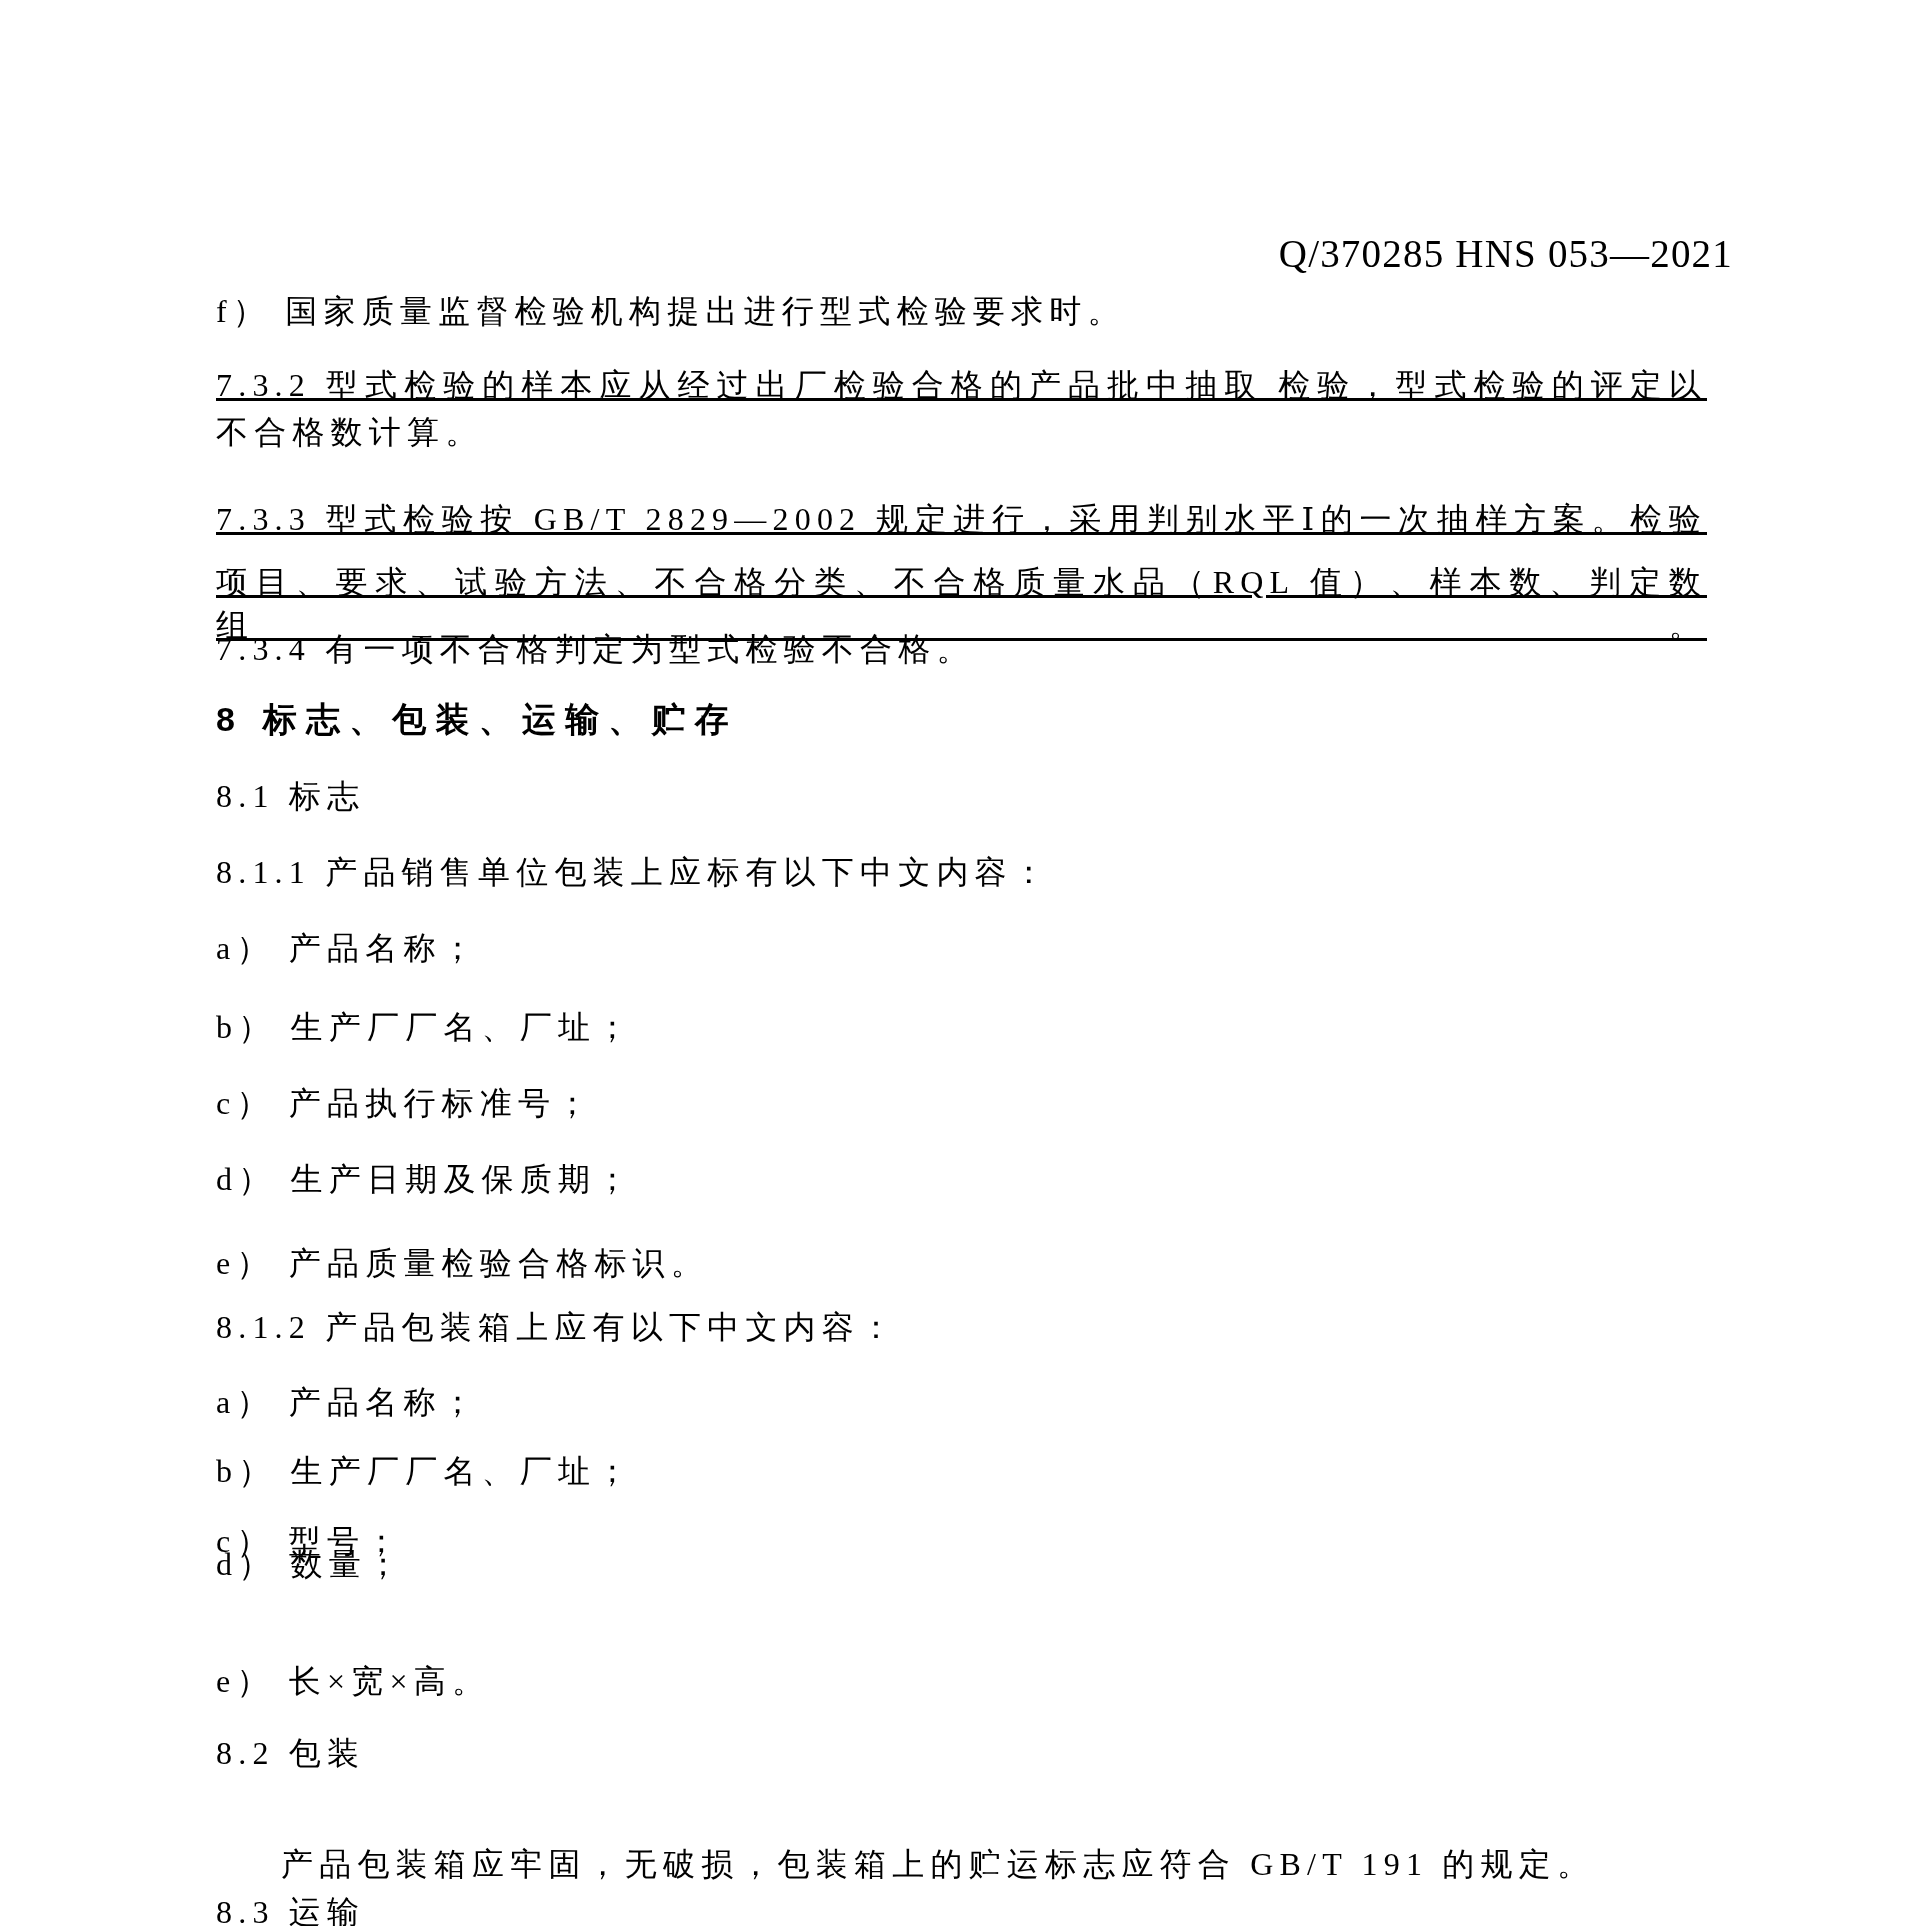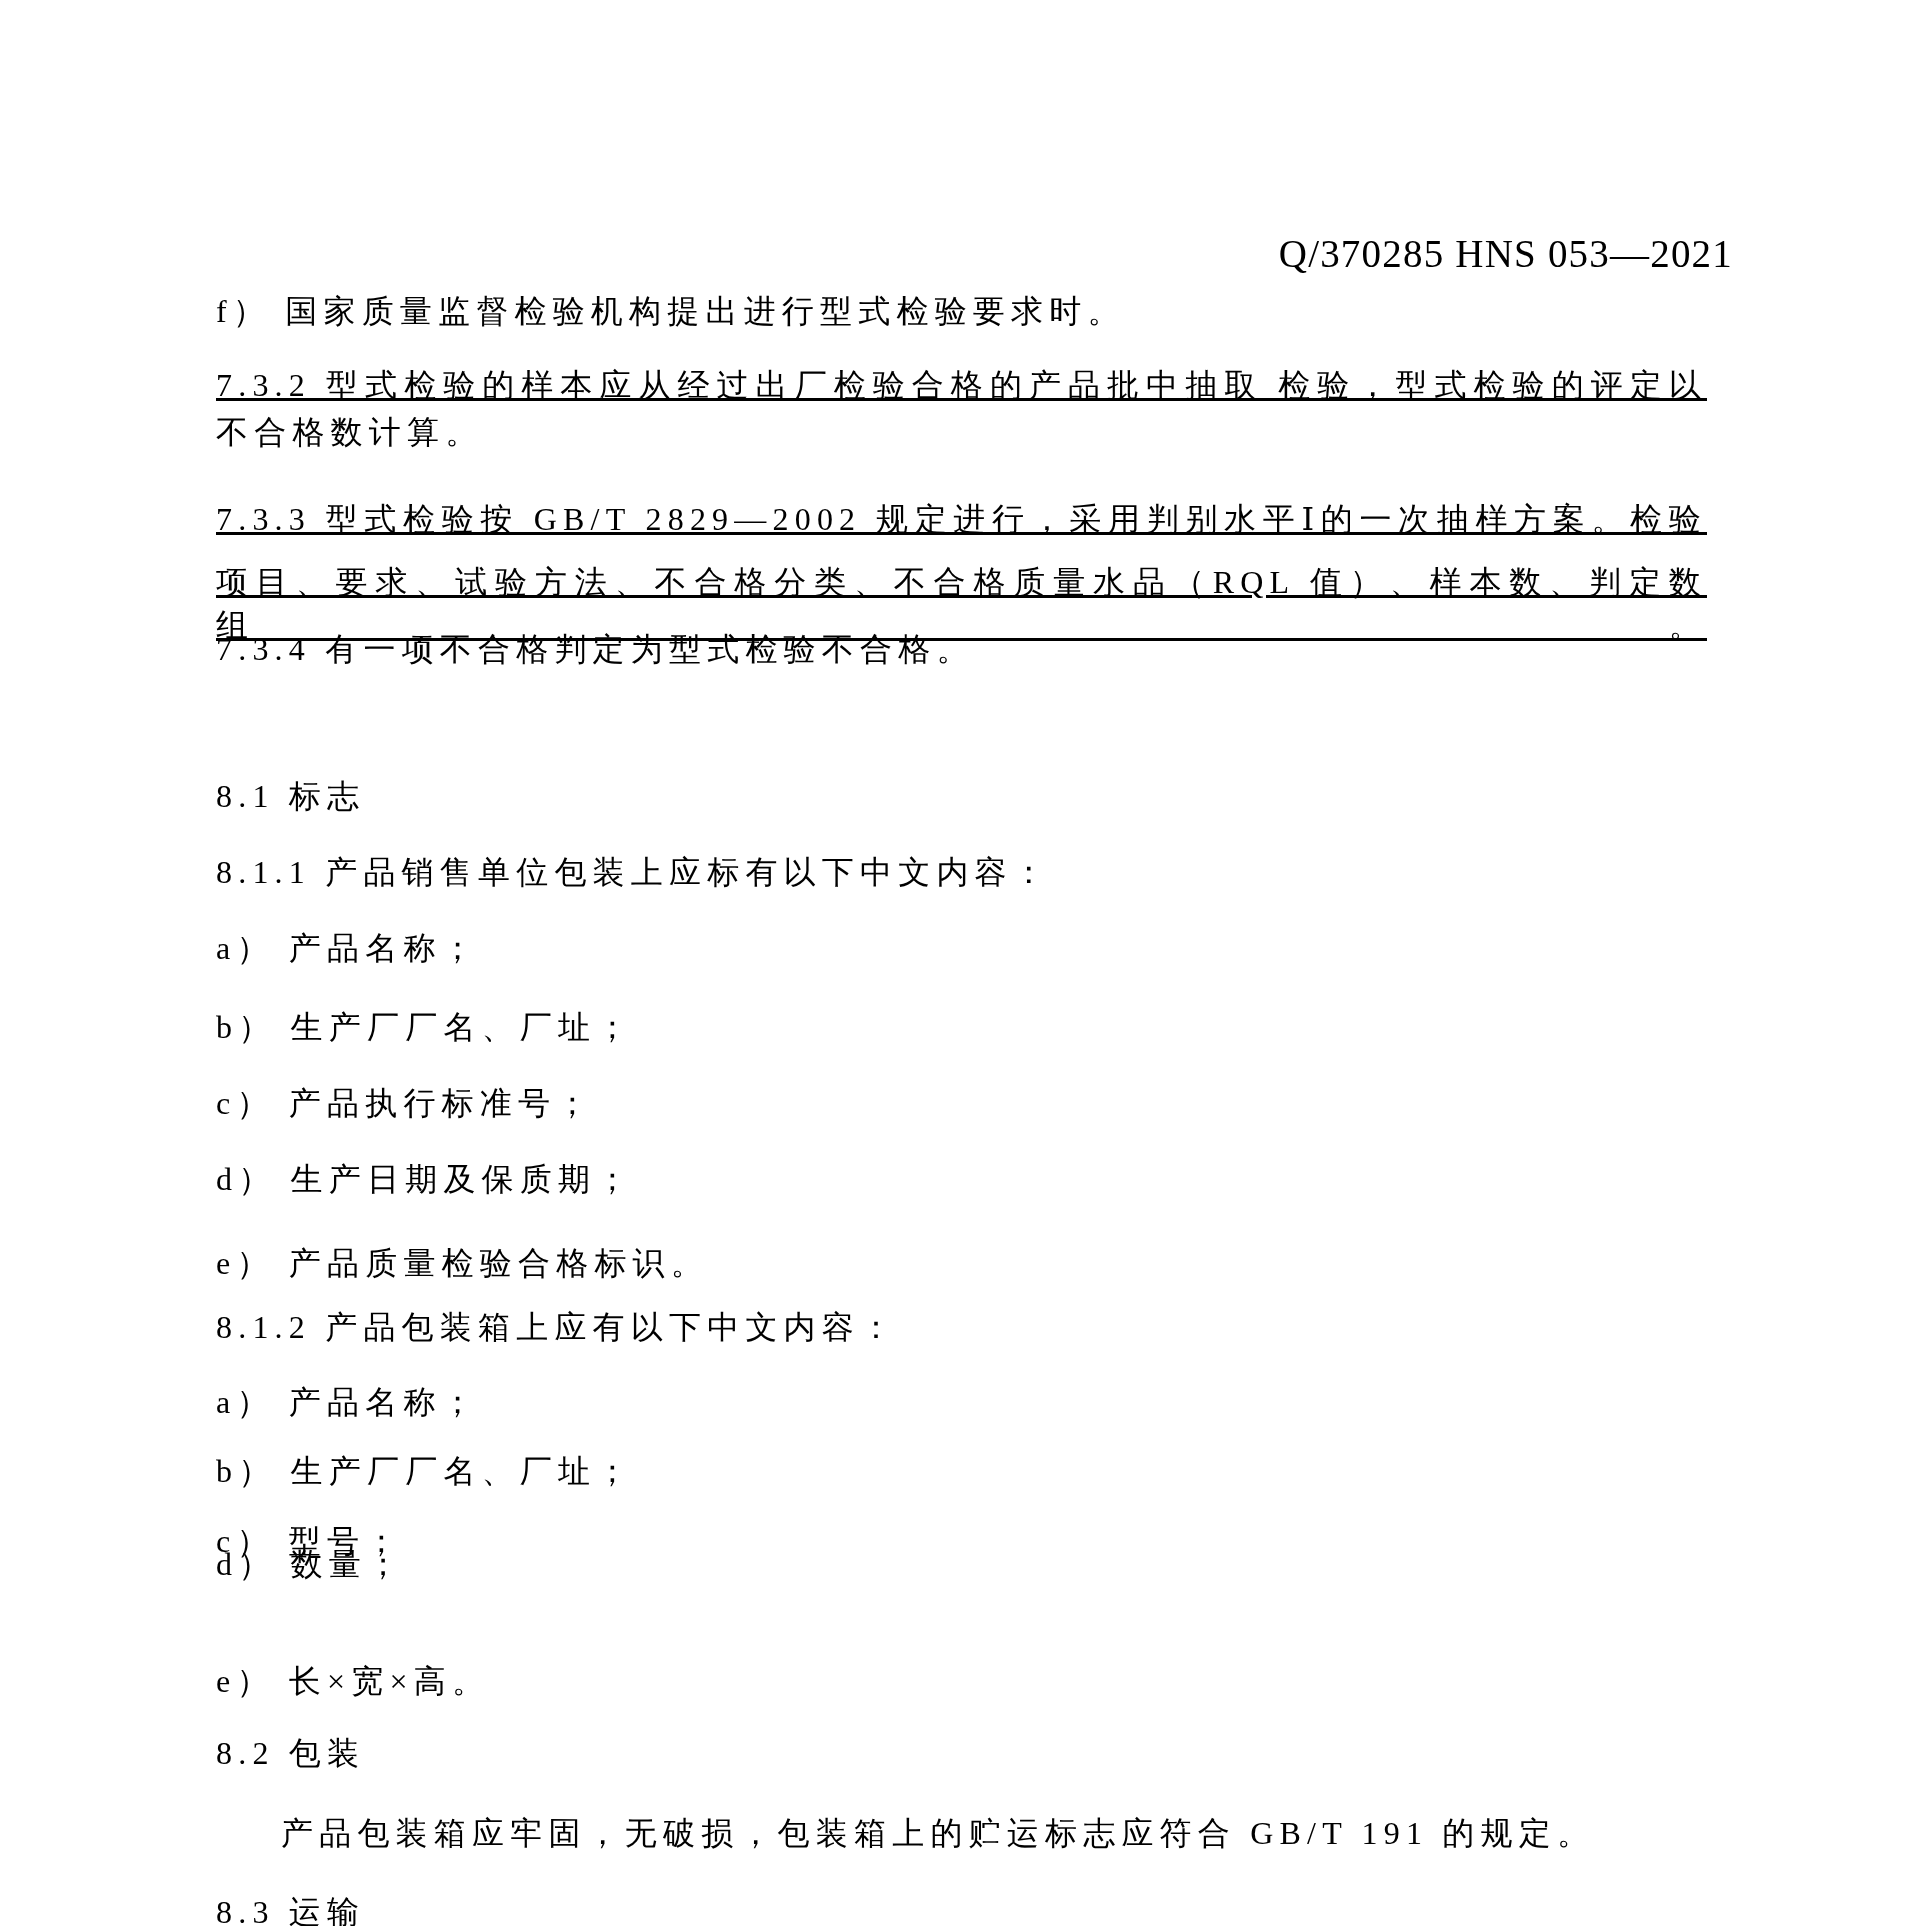"8 标志、包装、运输、贮存" div.ln { html: none -> <div>8 标志、包装、运输、贮存</div> }
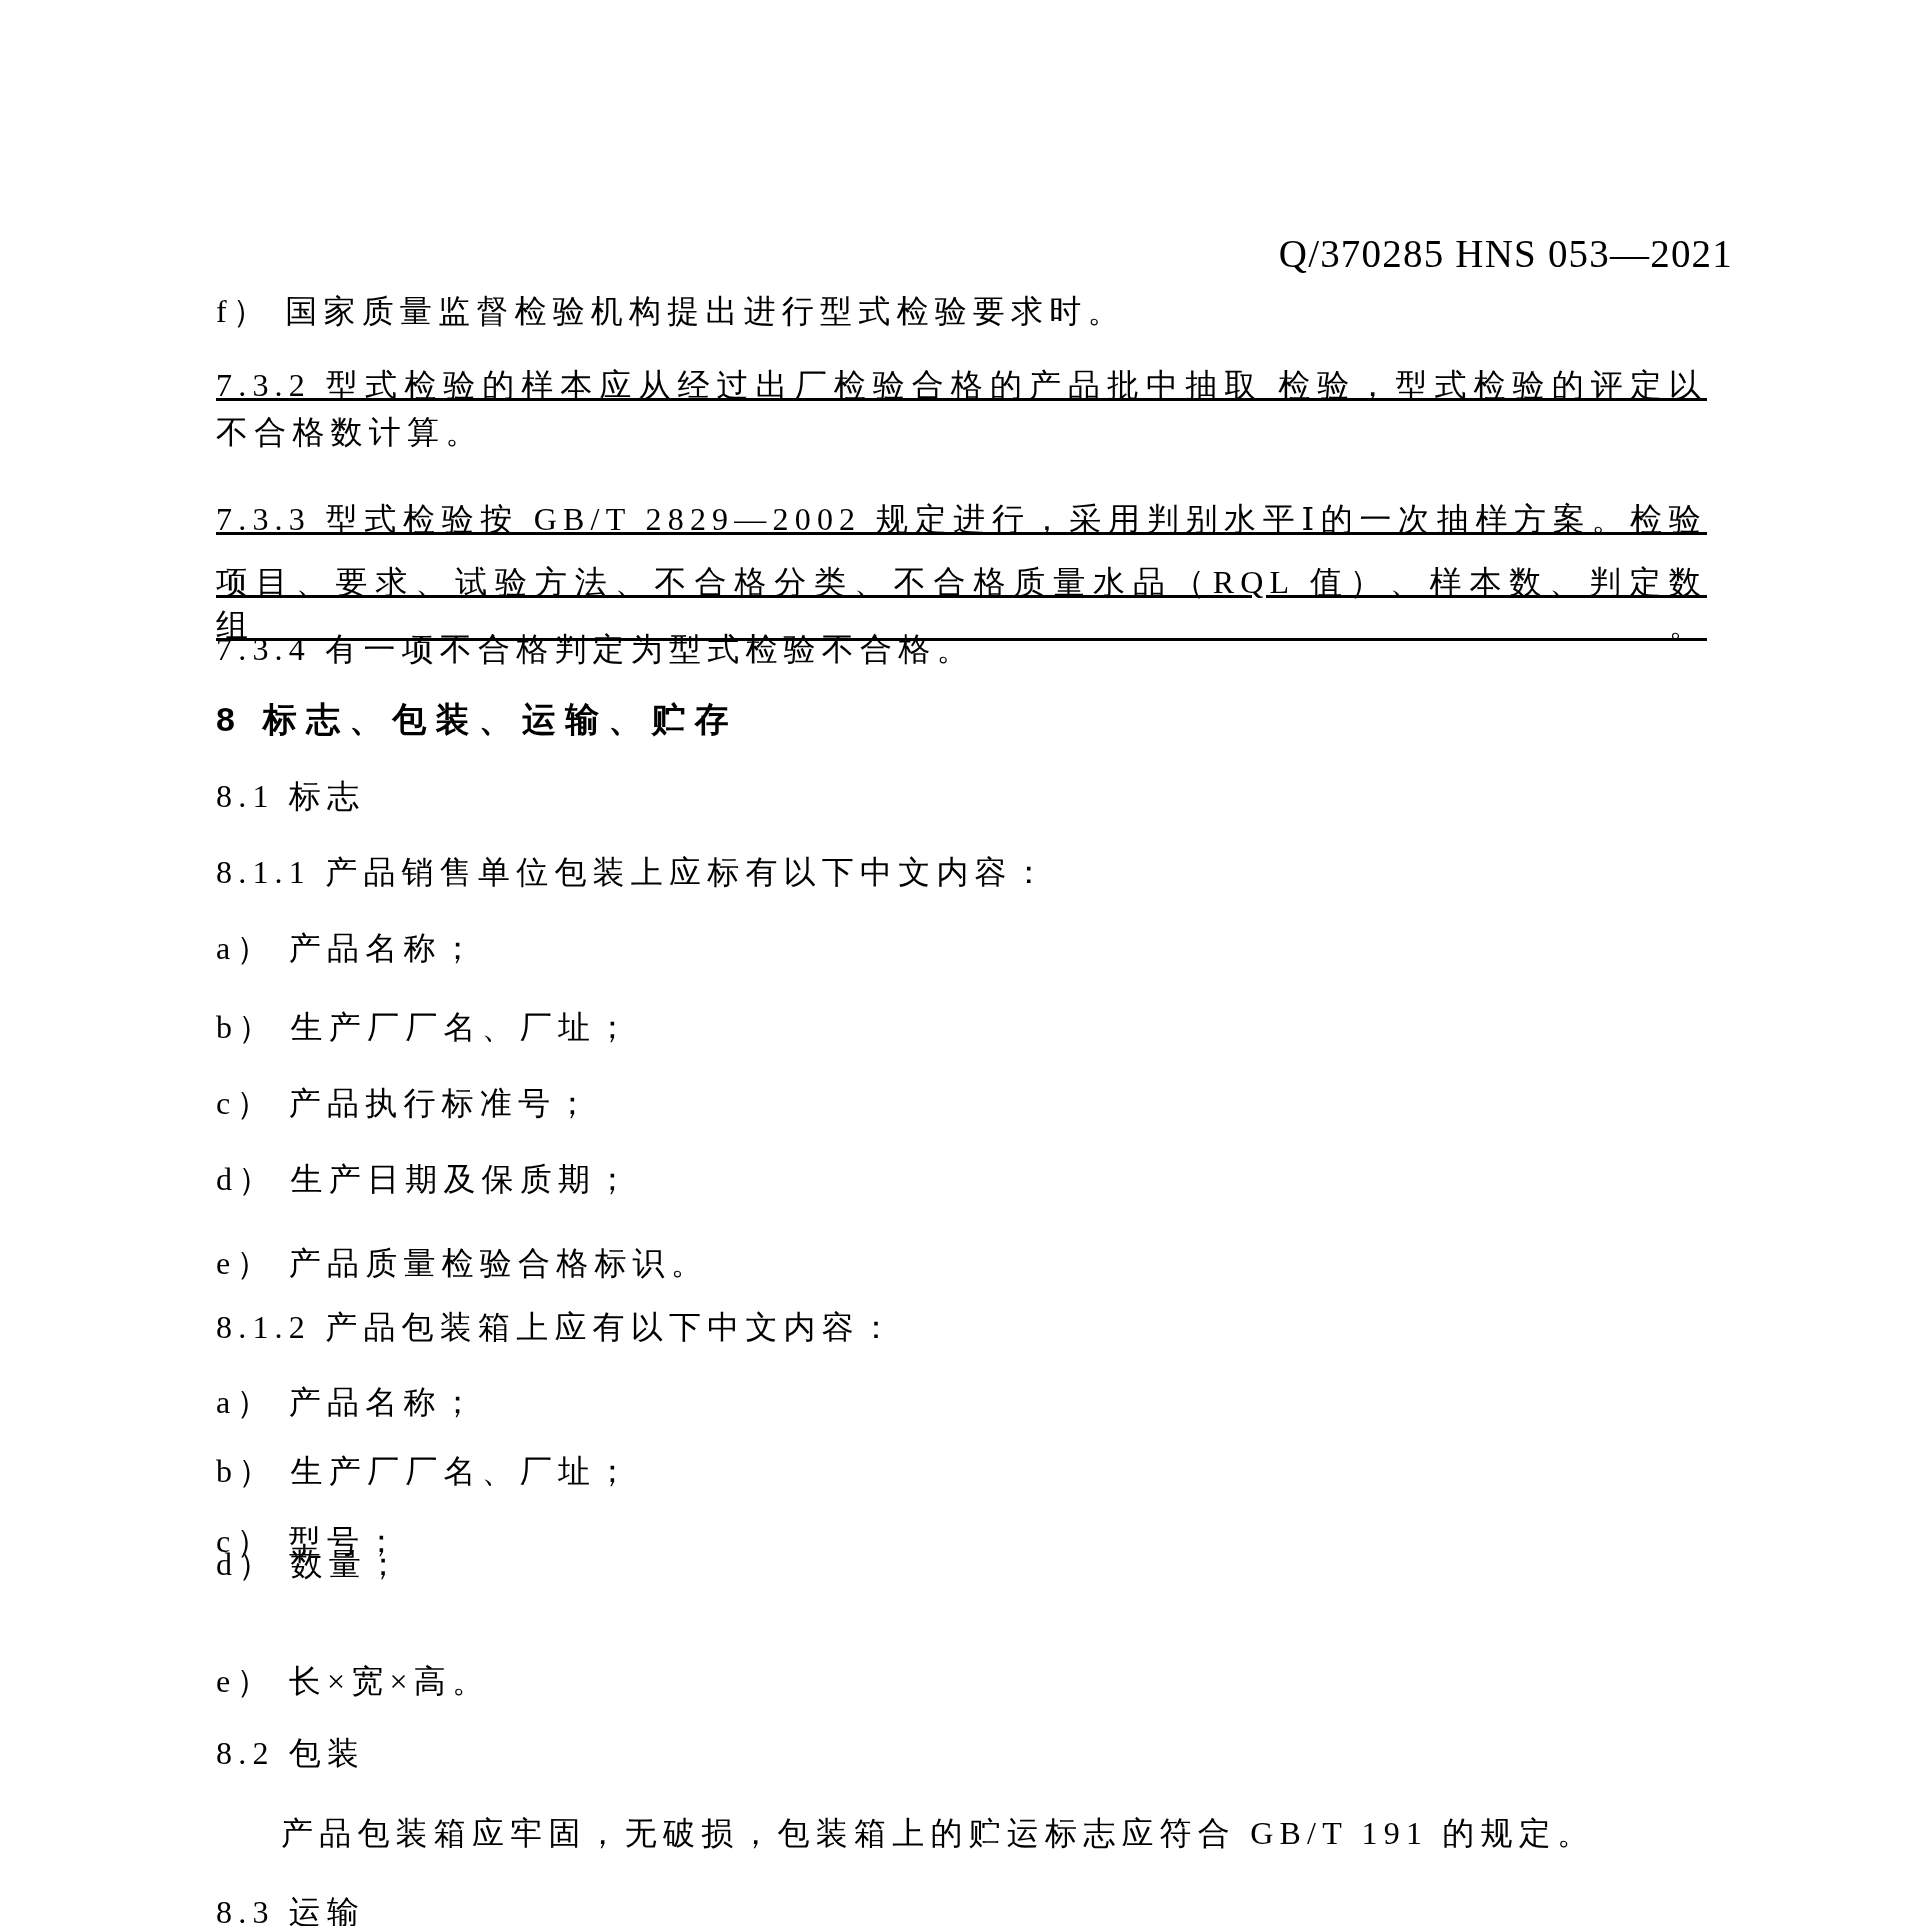"产品包装箱应牢固，无破损，包装箱上的贮运标志应符合 GB/T 191 的规定。" .ind { margin-top: none -> 31px }
